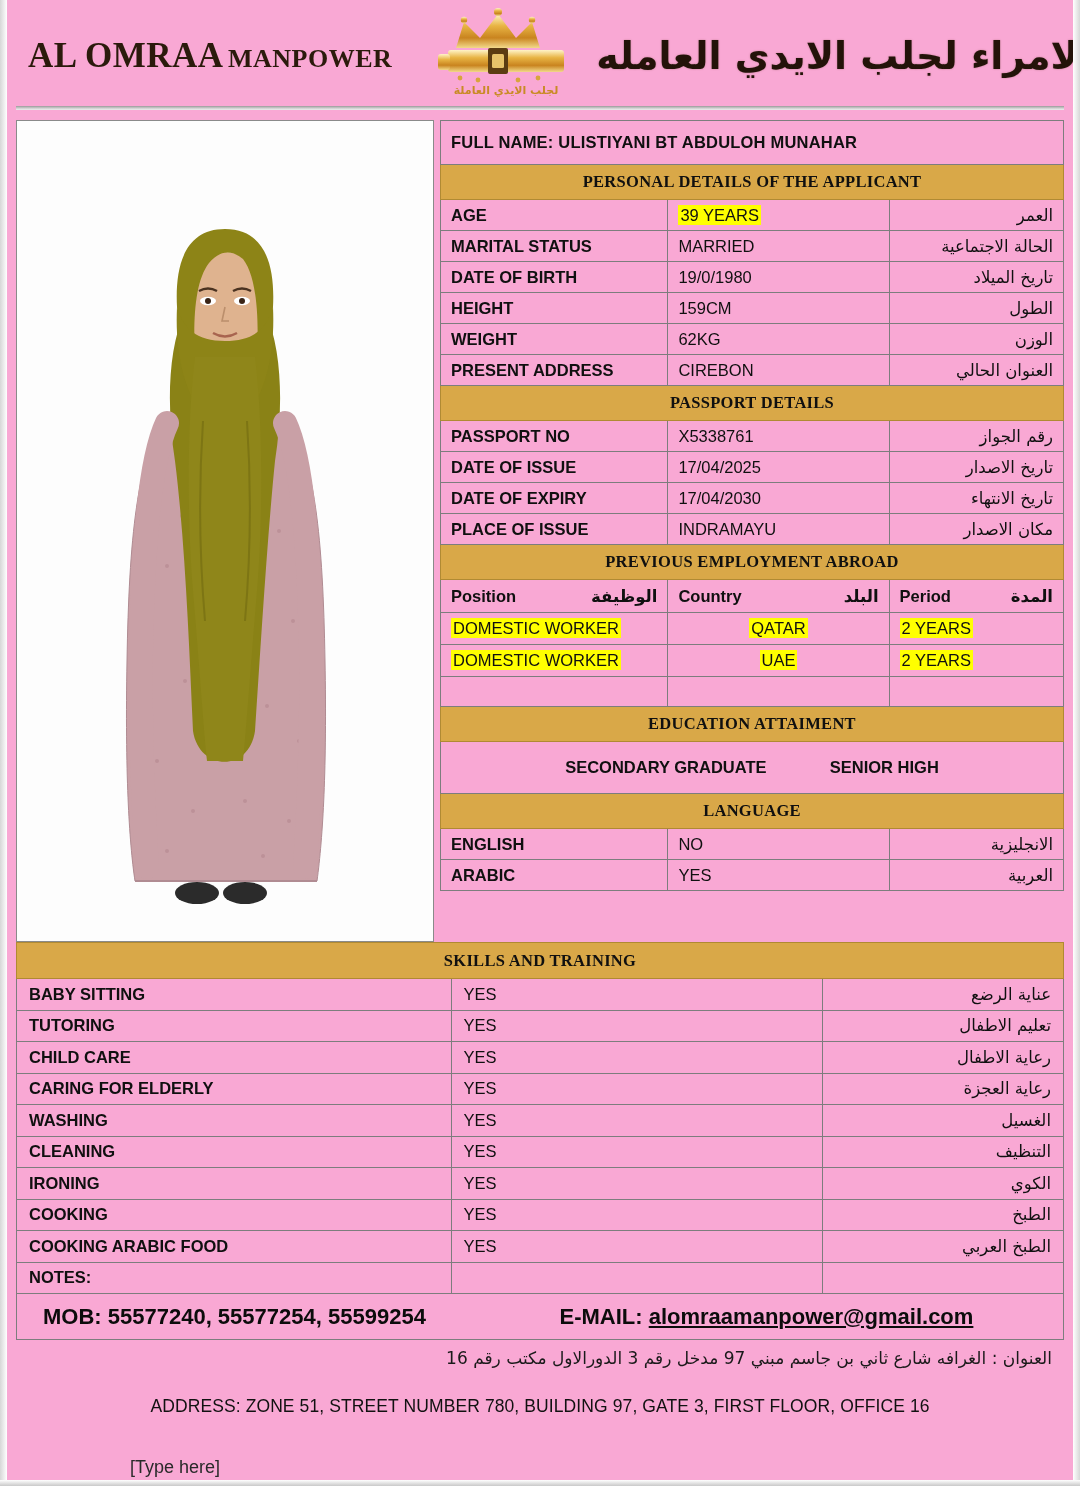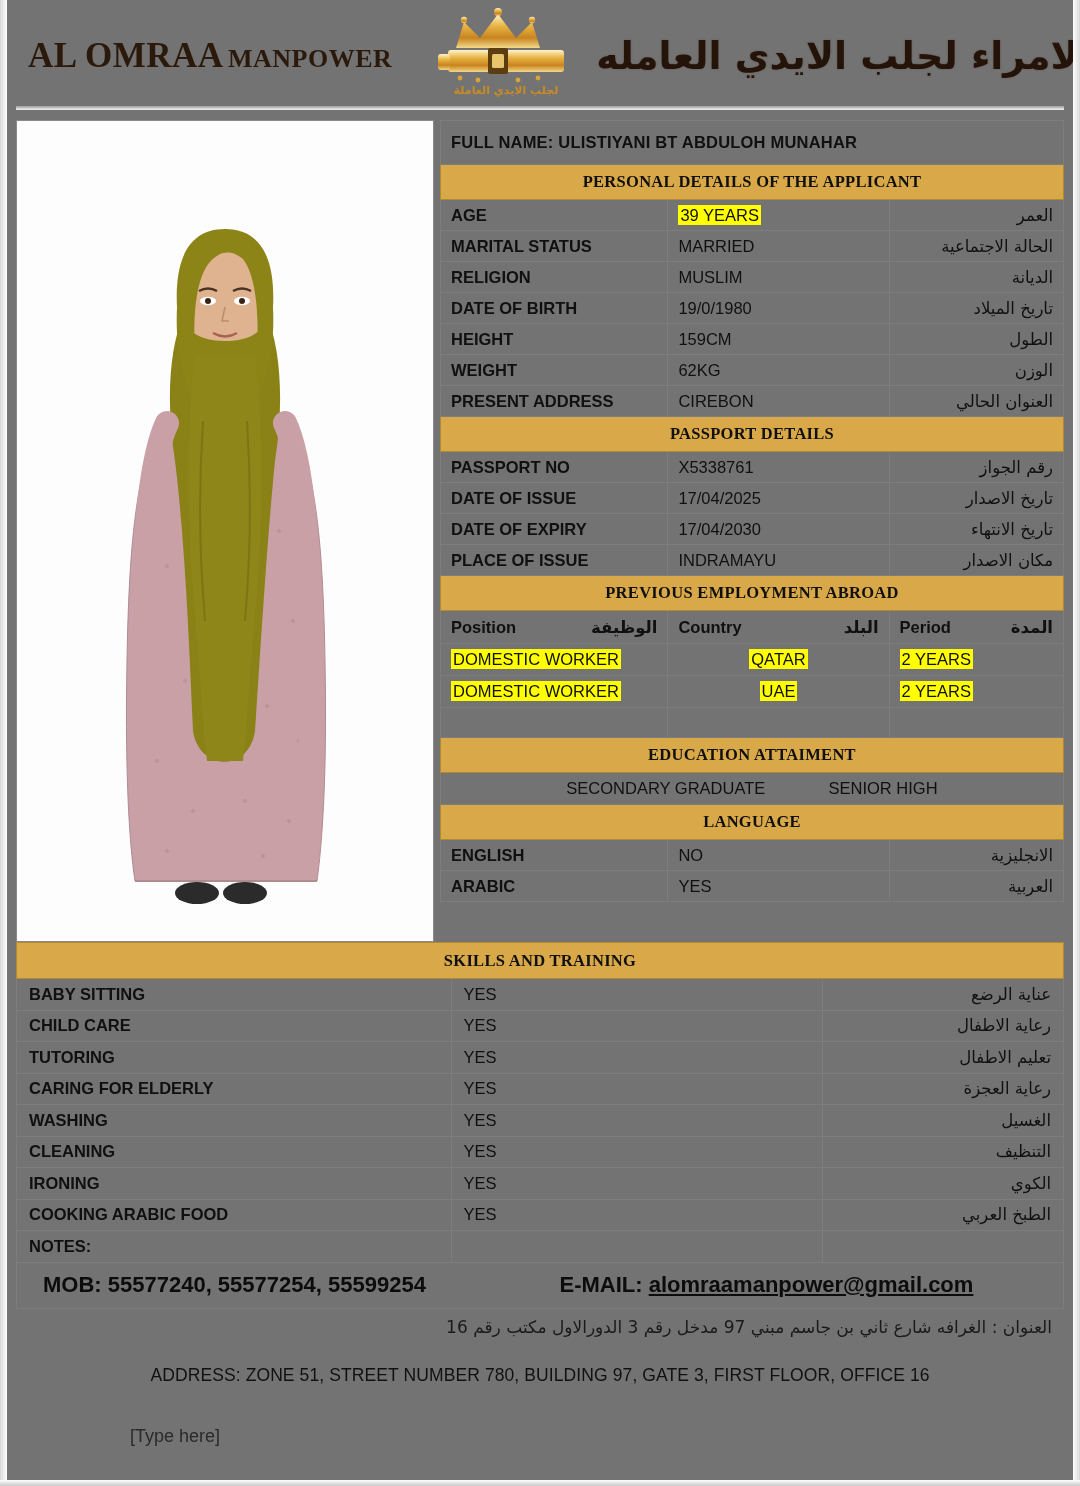"AL OMRAA MANPOWER" .page { background: #737373 -> #f9a8d4 }
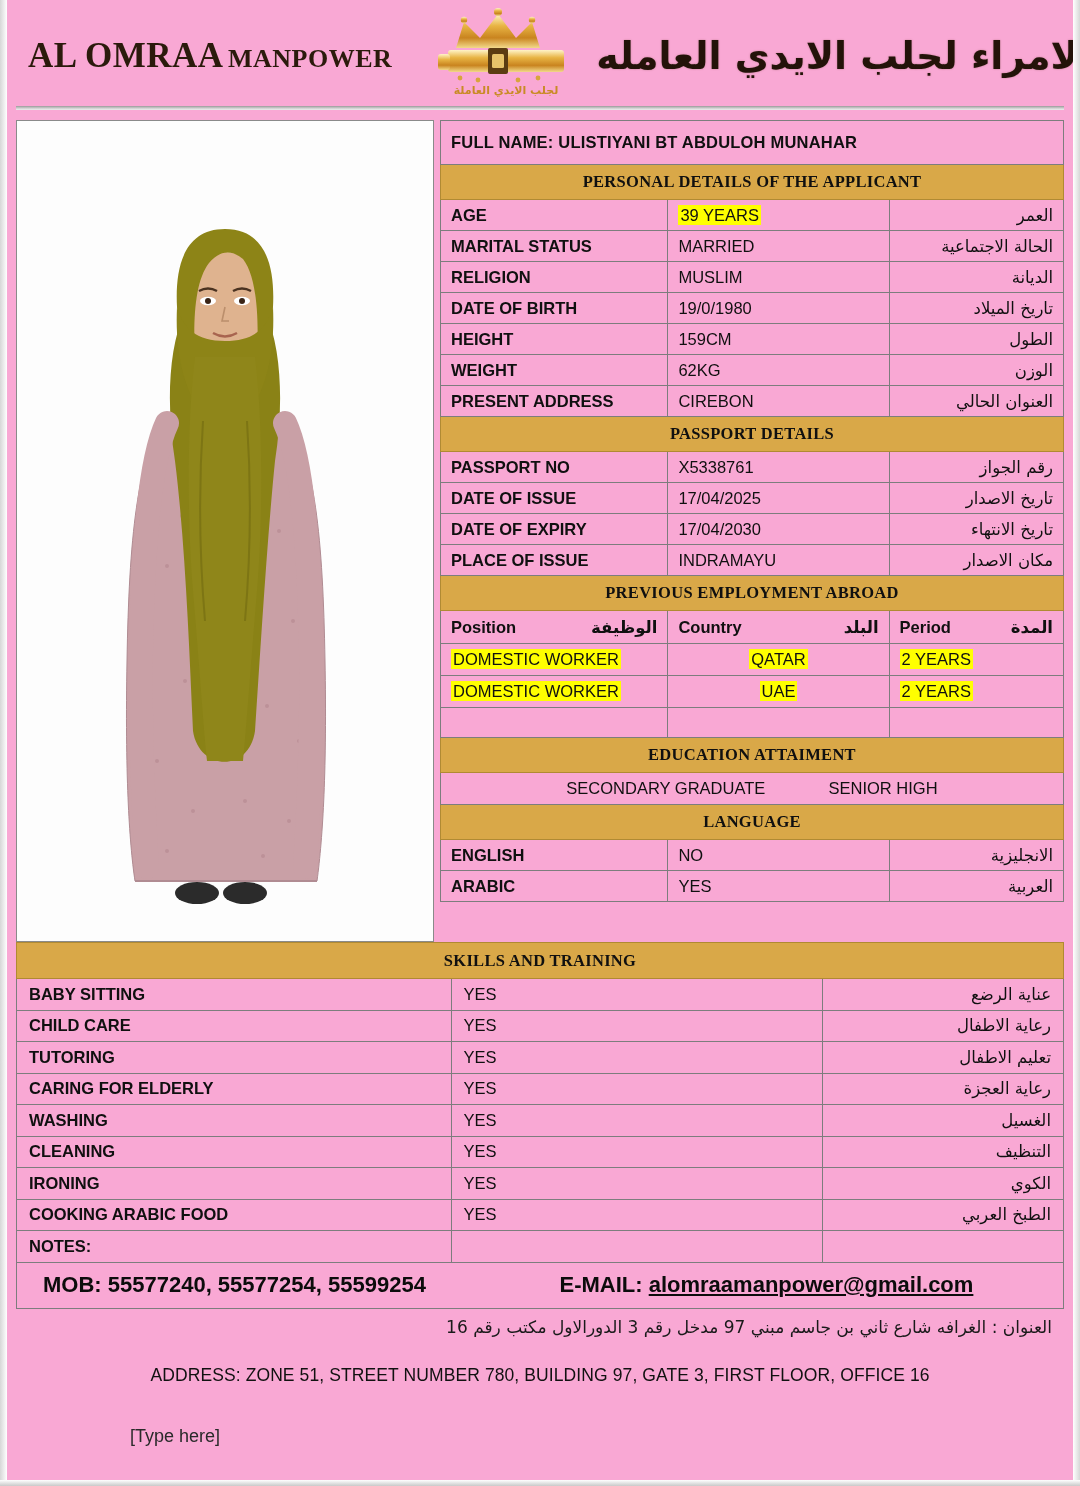"RELIGION" tr.row-h { html: <tr> <td>RELIGION</td> <td>MUSLIM</td> <td>الديانة</td> </tr> -> none }
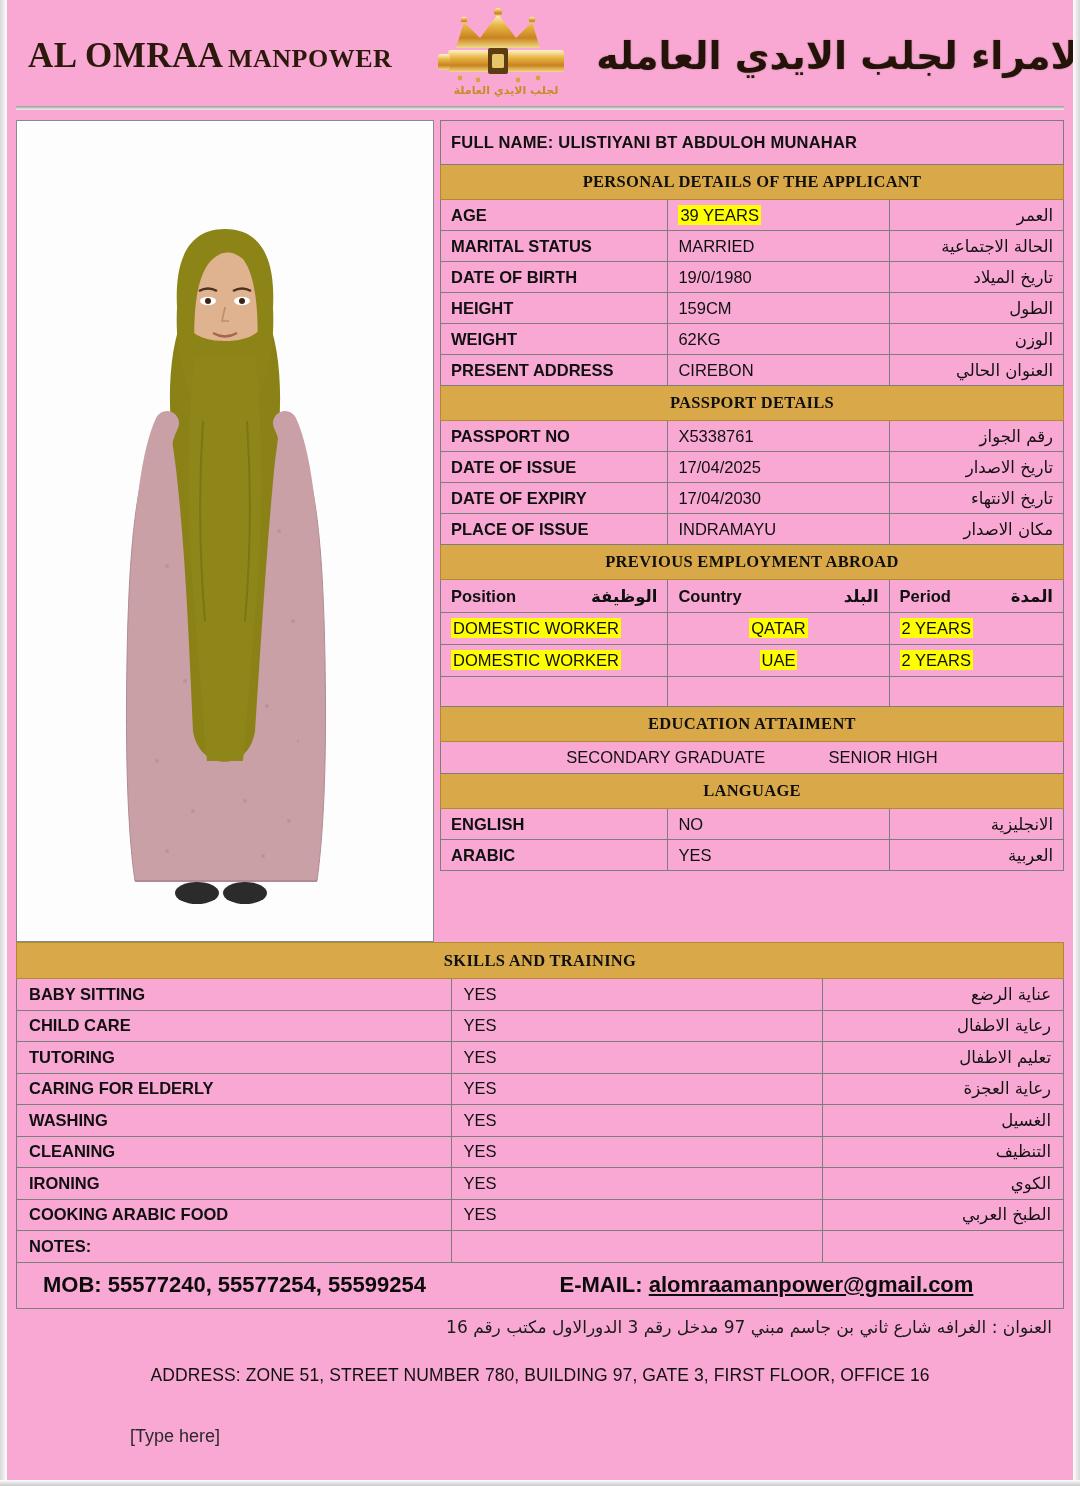"SECONDARY GRADUATE SENIOR HIGH" .edu-row td { font-weight: normal -> bold; height: 32px -> 52px }
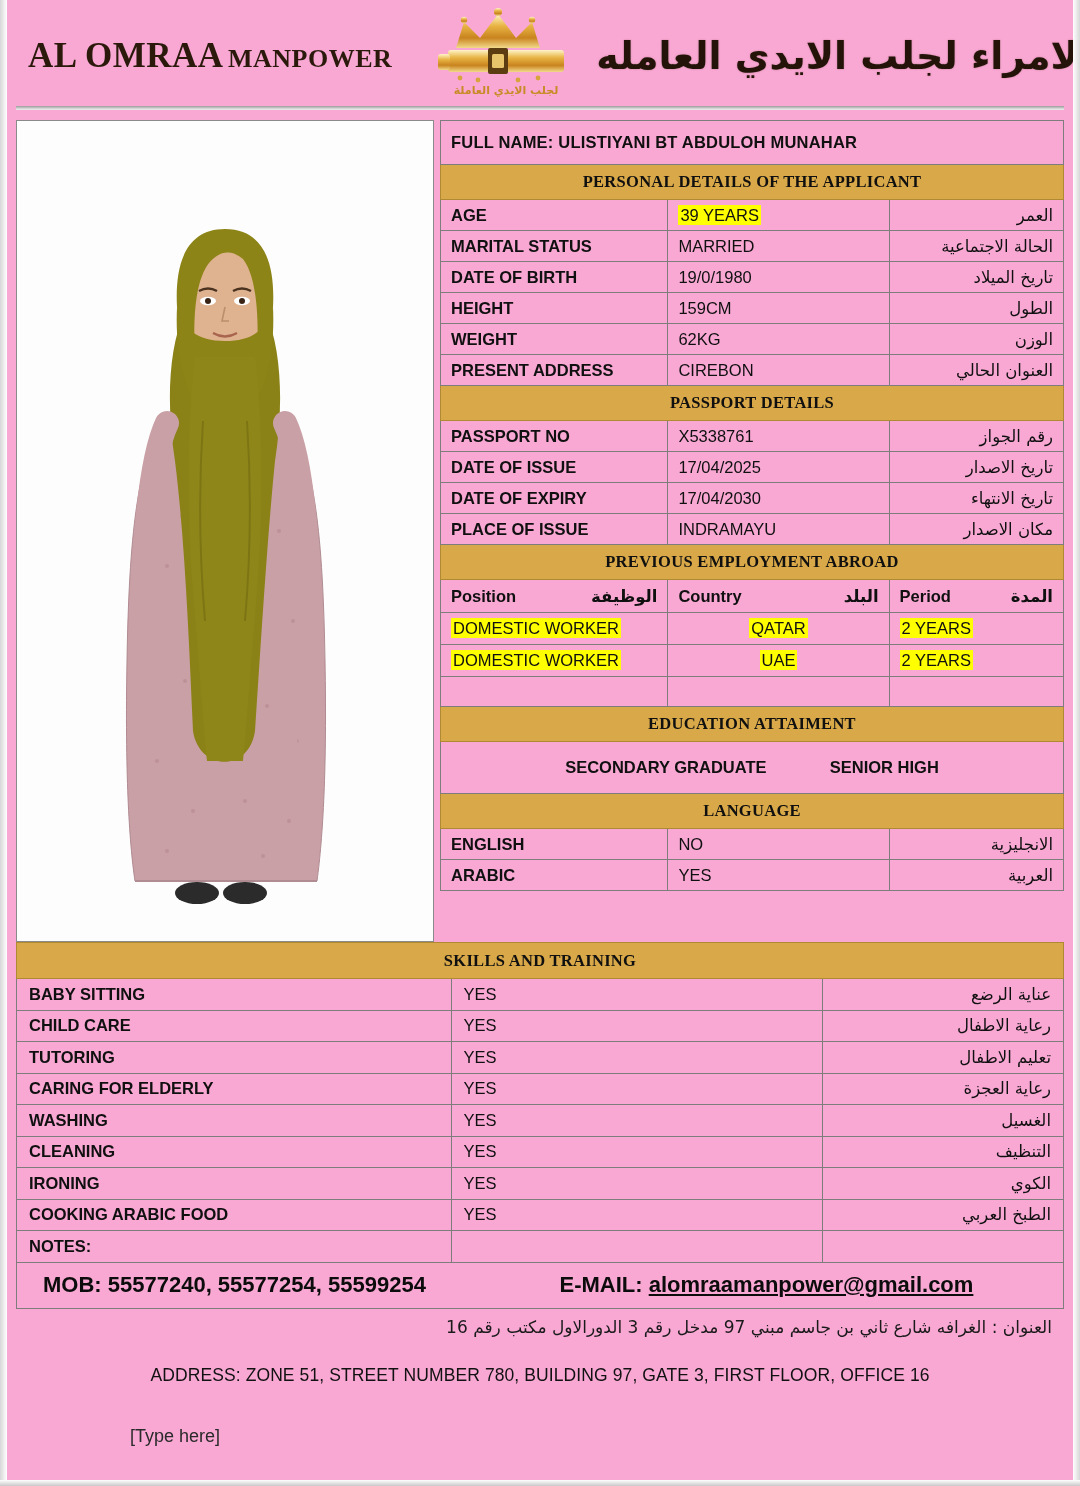"CHILD CARE" tr { order: before "TUTORING" -> after "TUTORING" }
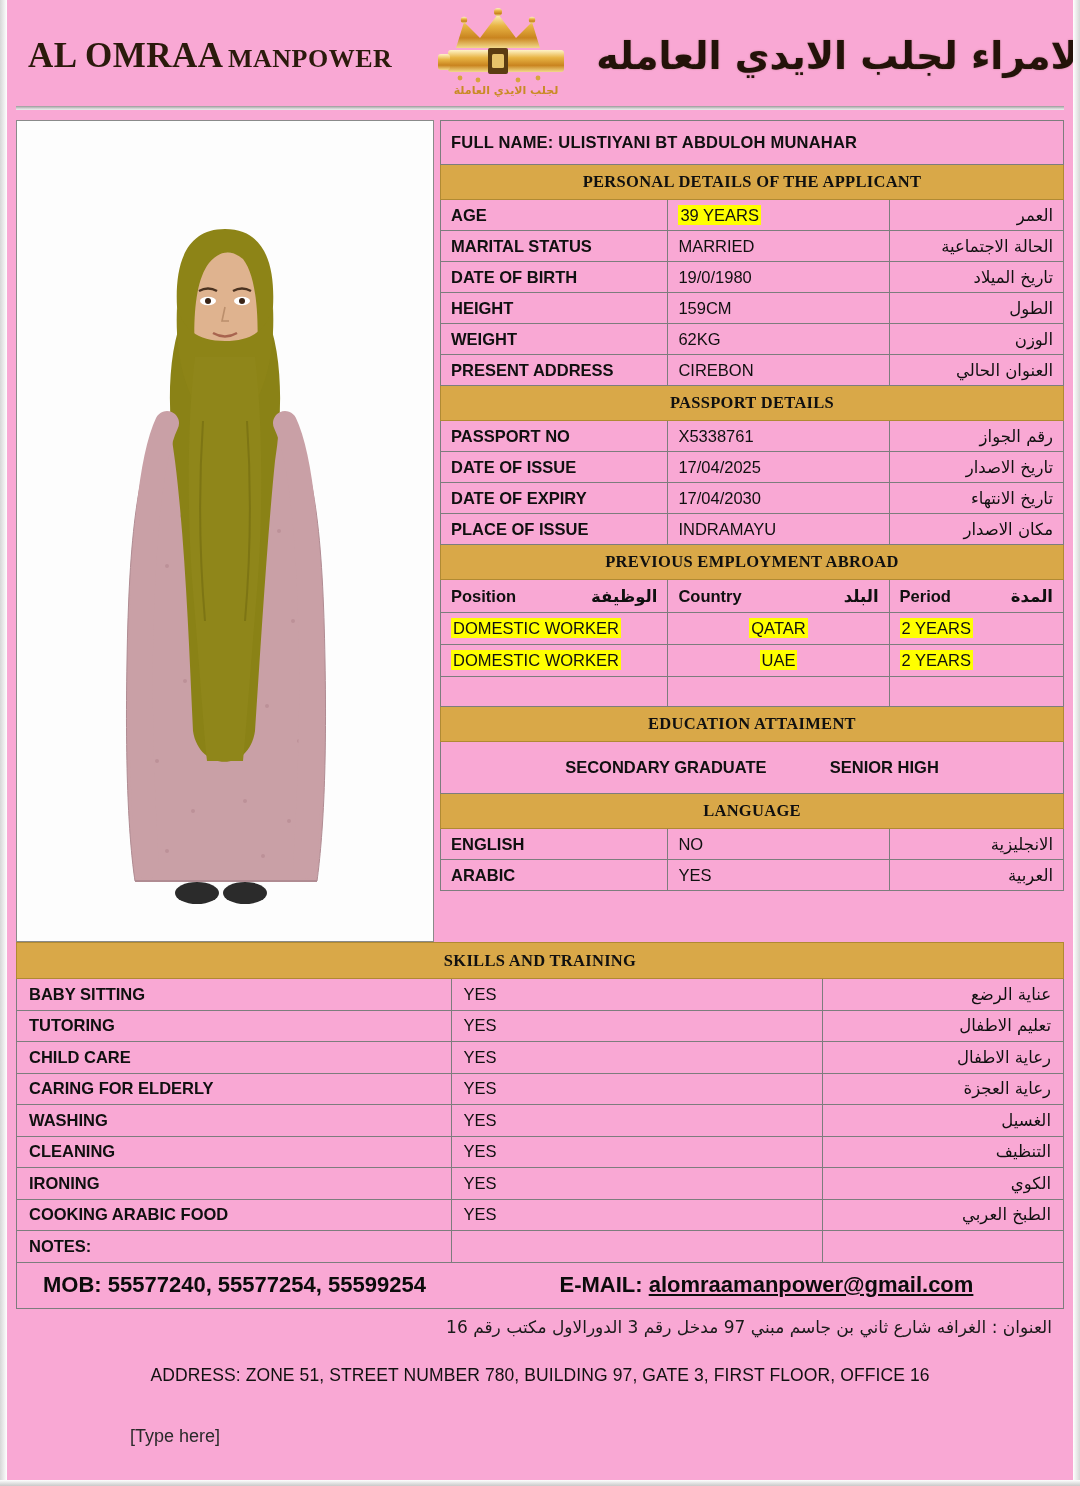"COOKING" tr { html: none -> <tr> <td>COOKING</td> <td>YES</td> <td>الطبخ</td> </tr> }
